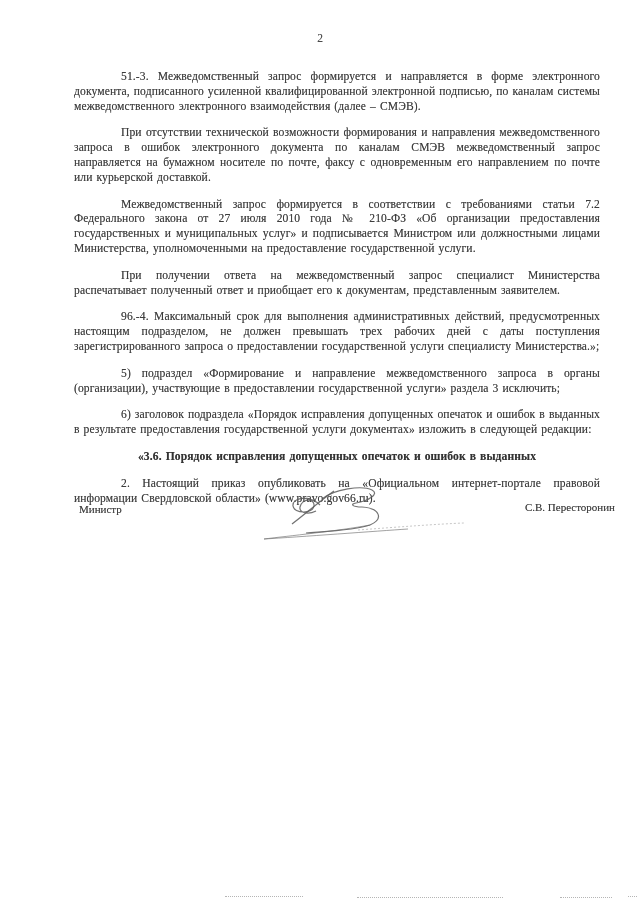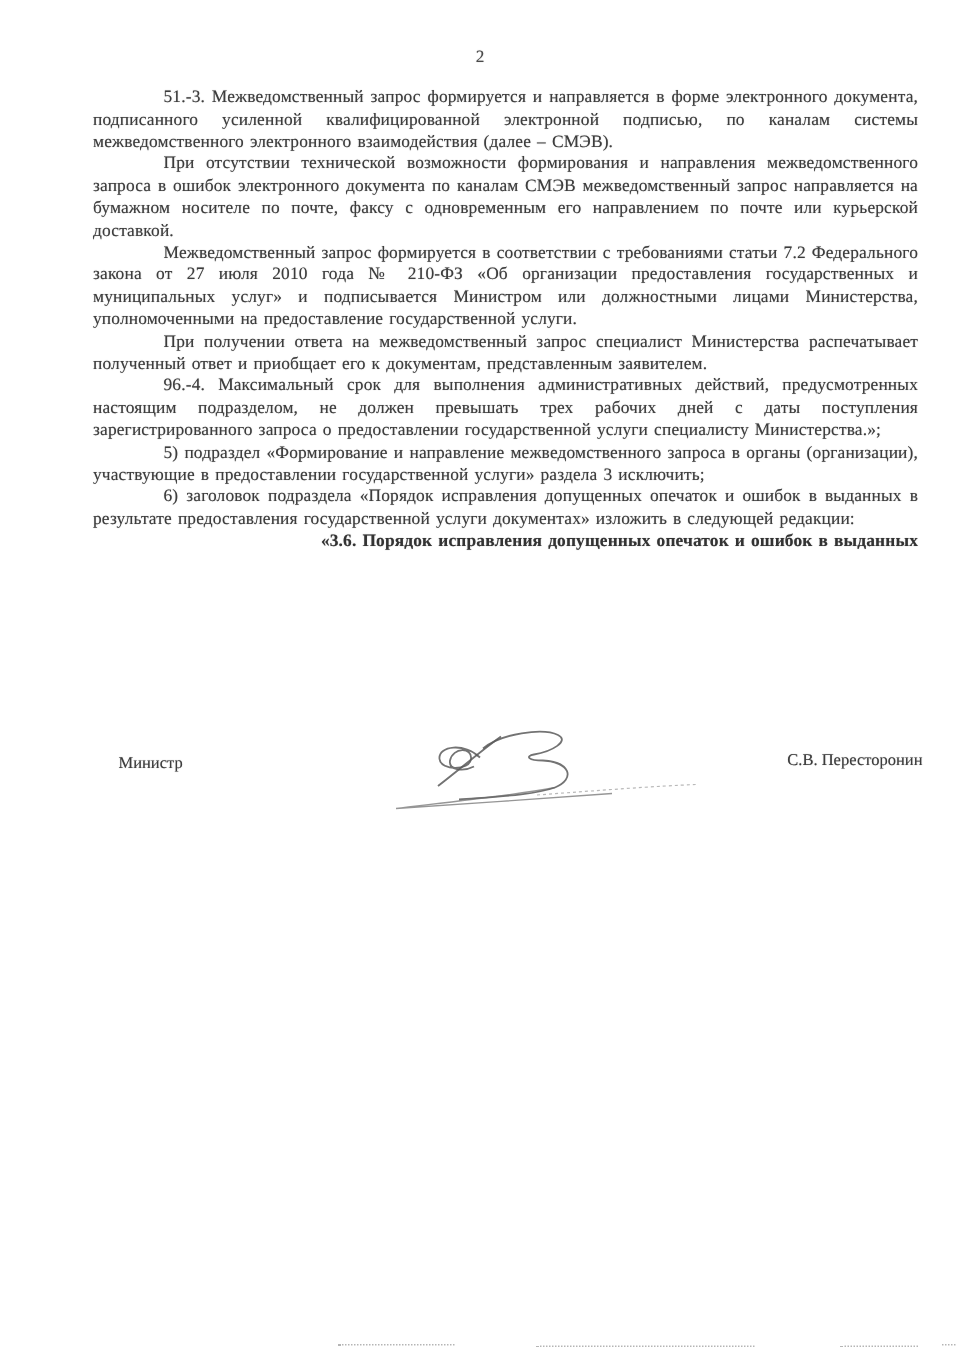"51.-3. Межведомственный запрос" .para { margin: 0 -> 12px }
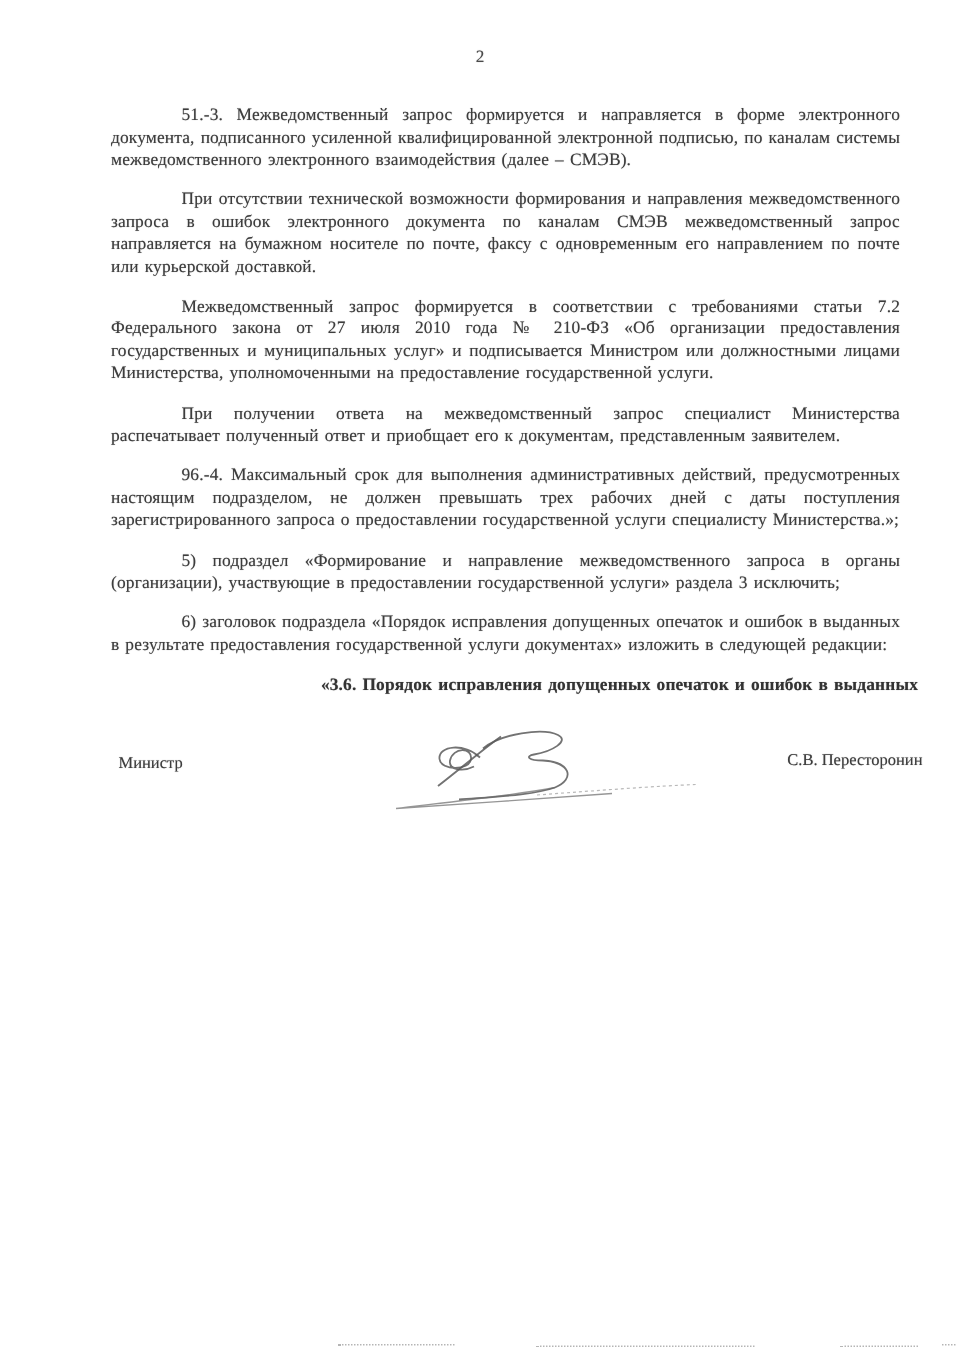"«3.6. Порядок исправления допущенных" .para-heading { text-align: right -> center }
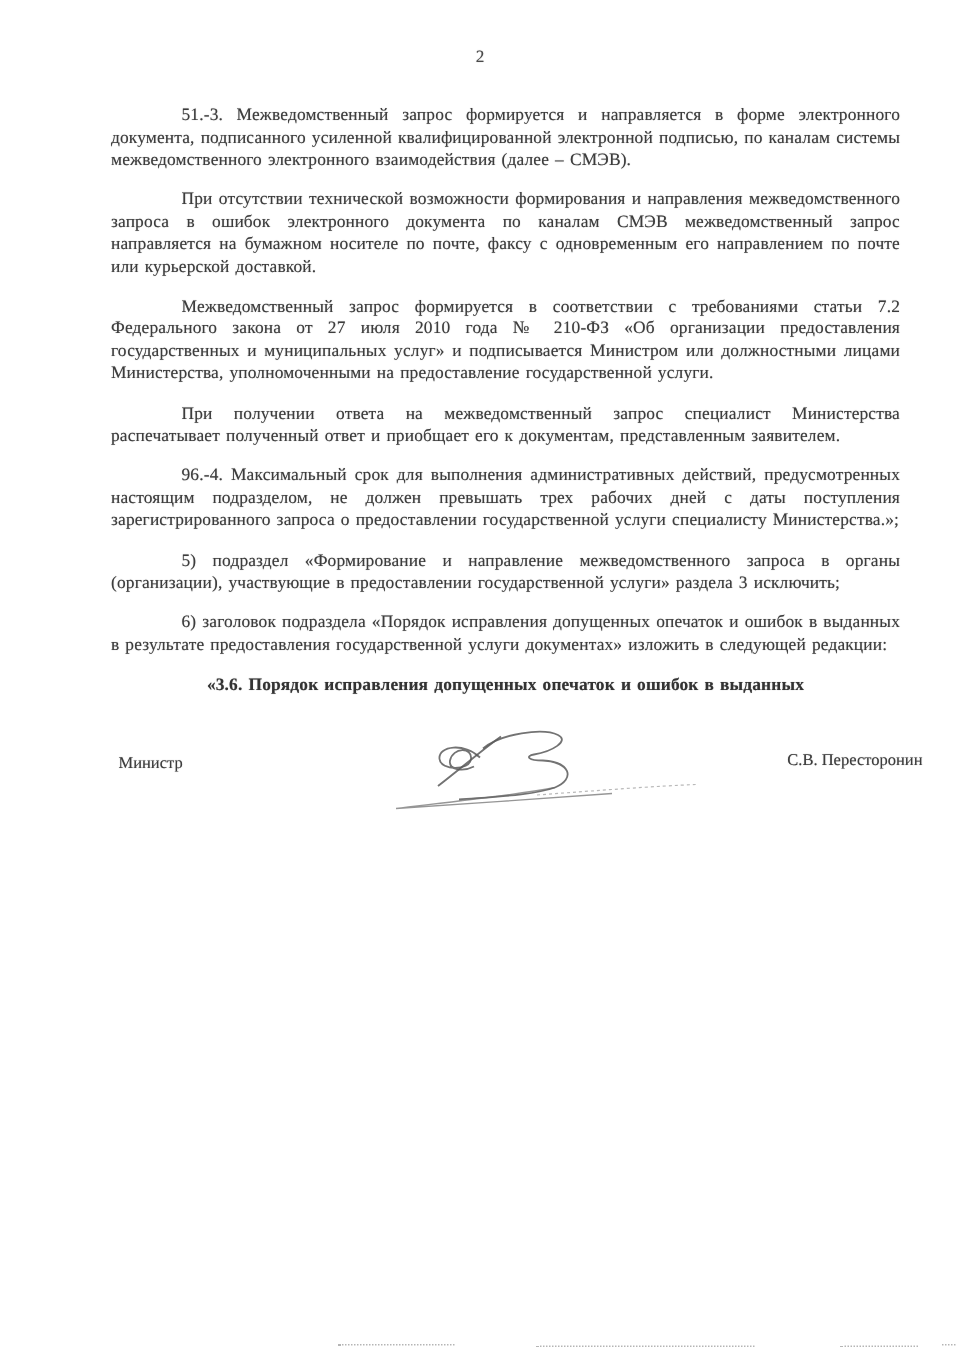"2. Настоящий приказ опубликовать на" div.para { html: none -> <div>2. Настоящий приказ опубликовать на «Официальном интернет-портале правовой информации Свердловской области» (www.pravo.gov66.ru).</div> }
